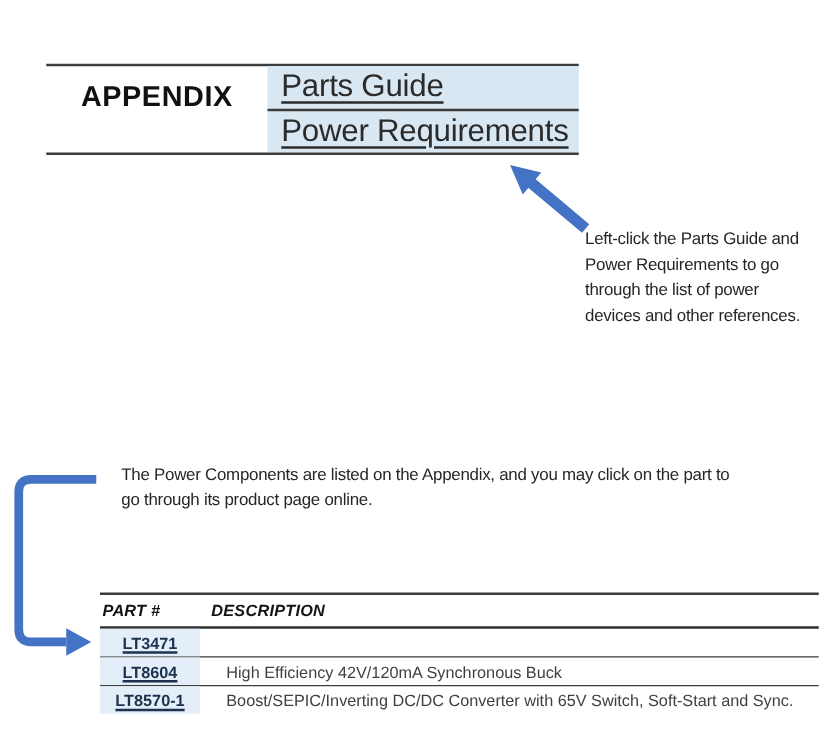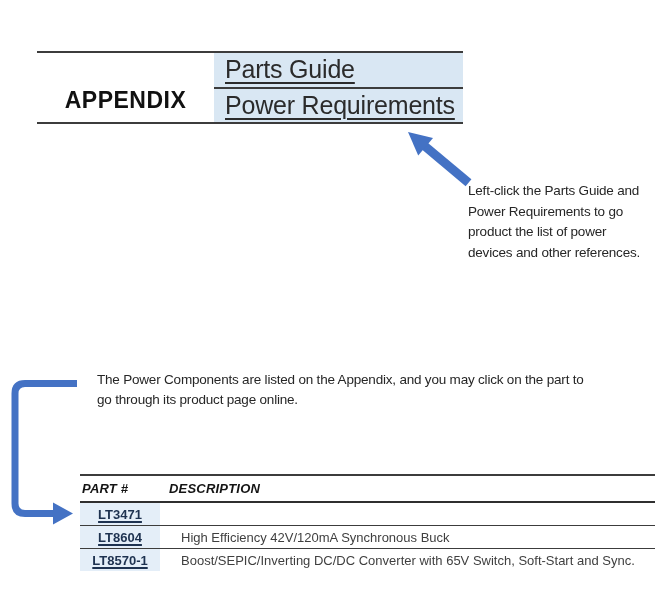"APPENDIX" #appendix-title { top: 66px -> 43px }
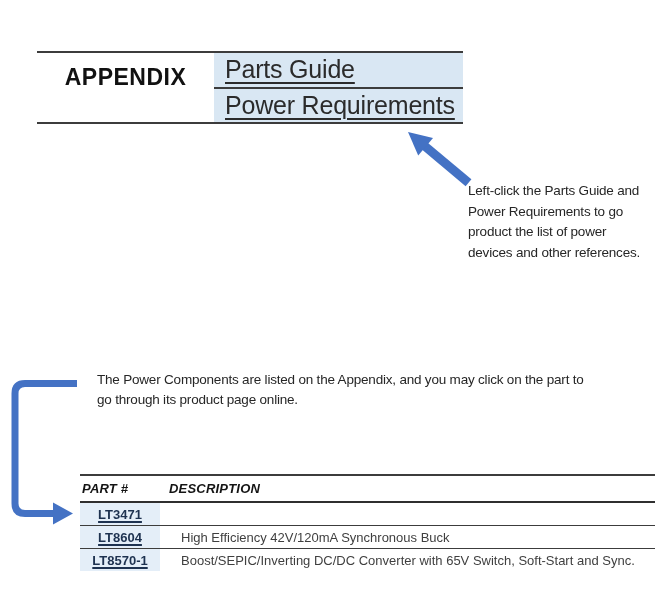"Left-click the Parts Guide and" div.annotation { text: product -> through }
